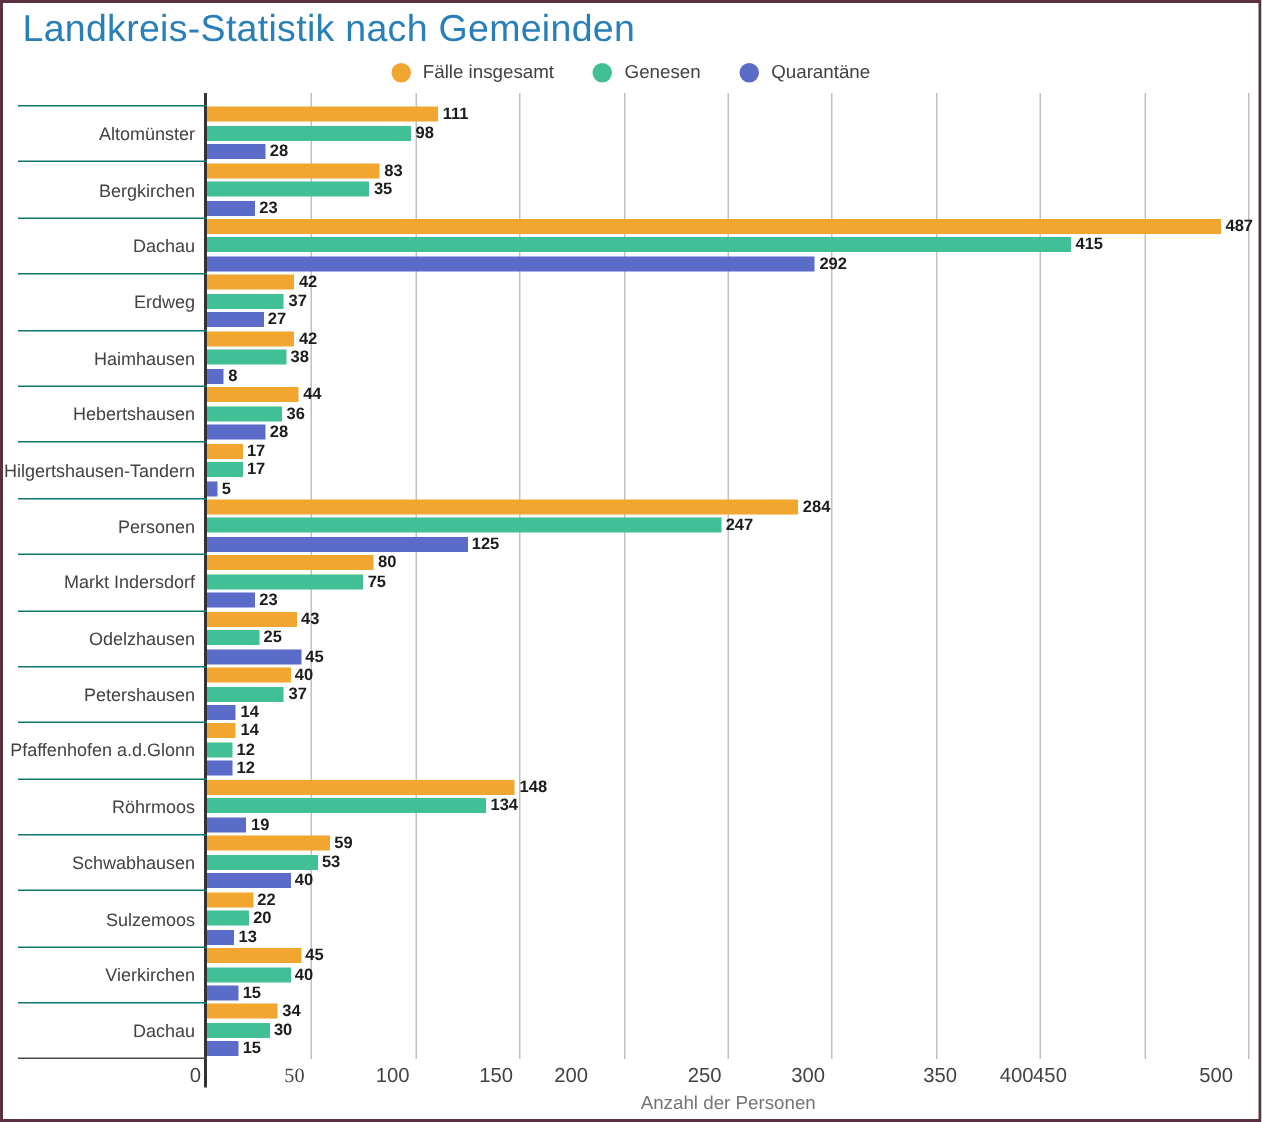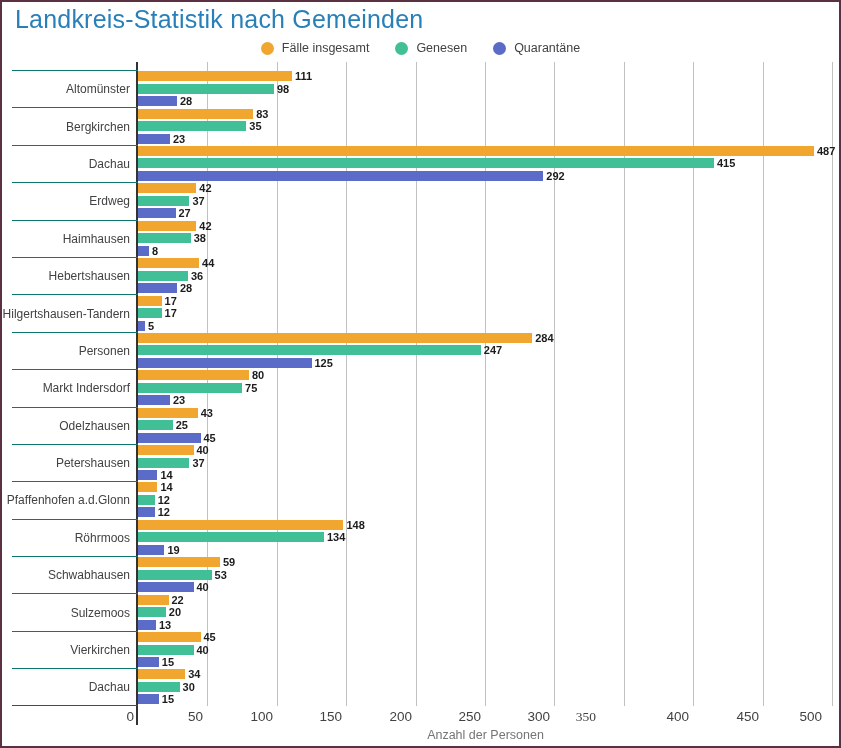"50" div.tick { font-family: none -> Liberation Serif, serif }
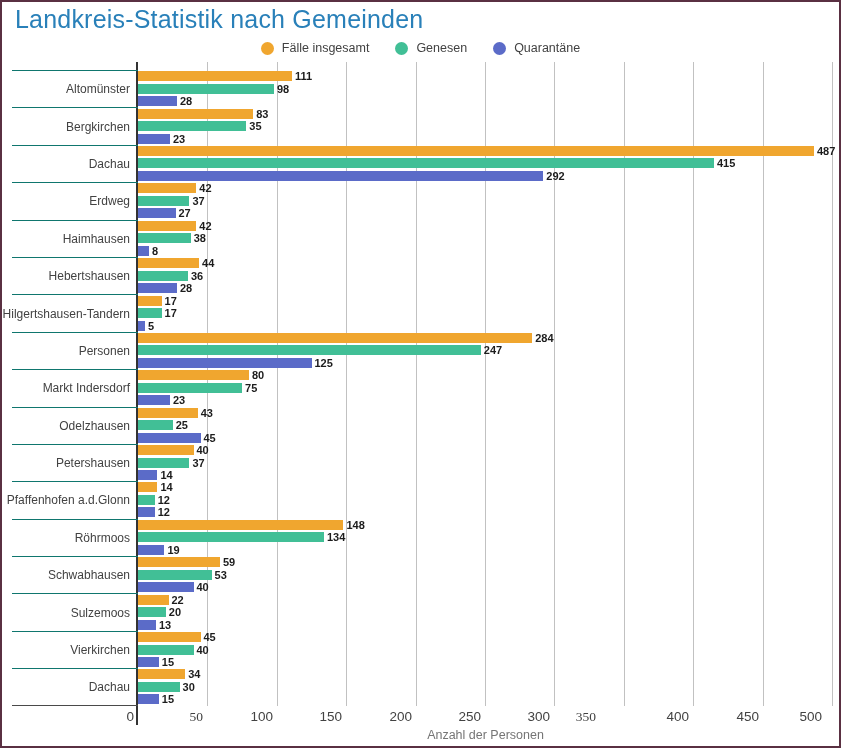"200" div.tick { left: 350px -> 330px }
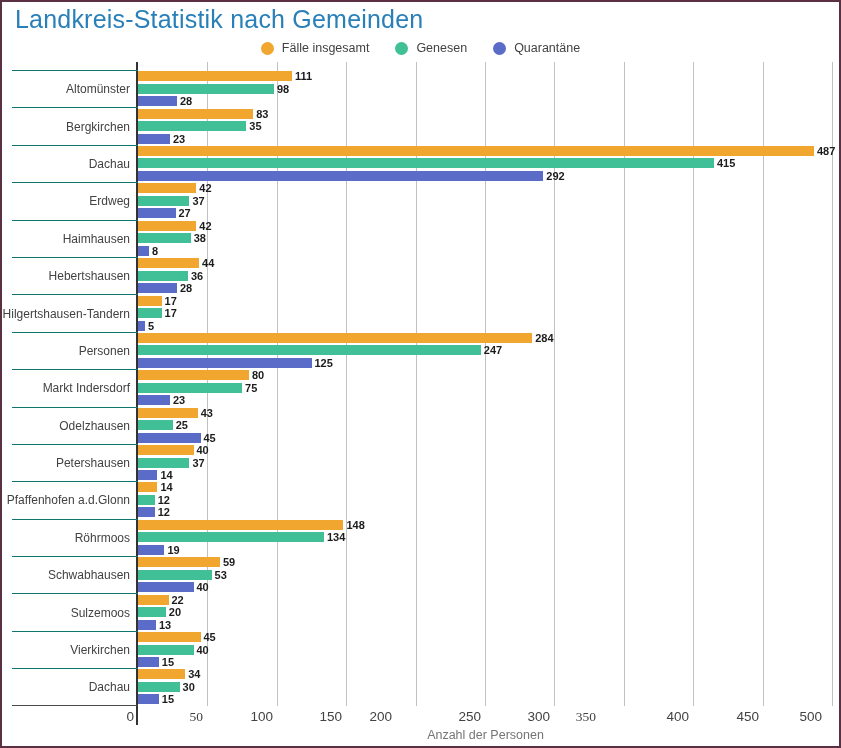"350" div.tick { font-family: Liberation Serif, serif -> none; left: 534px -> 576px }
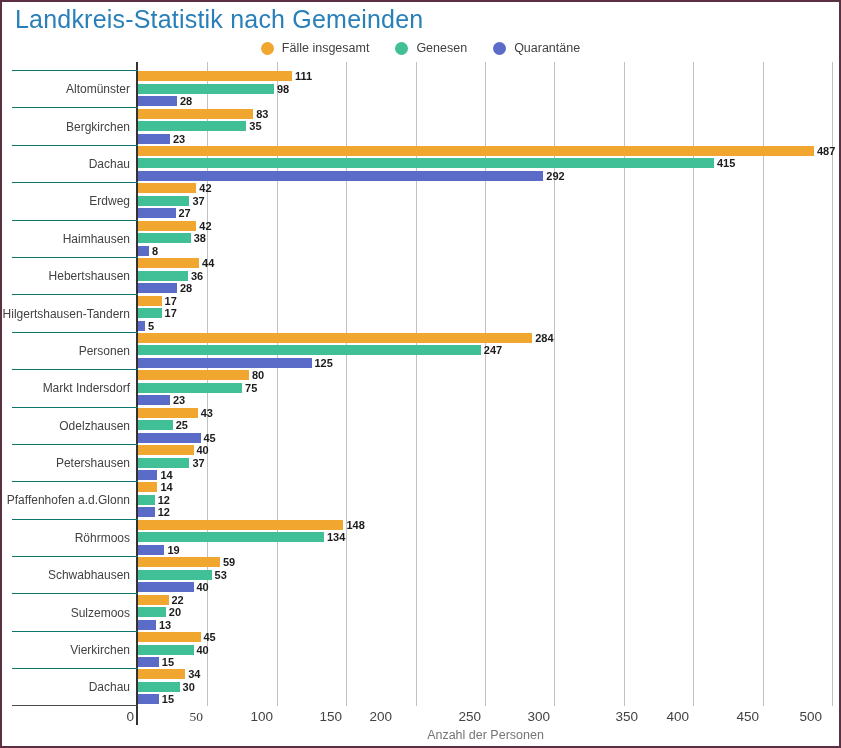"450" div.tick { left: 697px -> 668px; text-align: none -> center }
